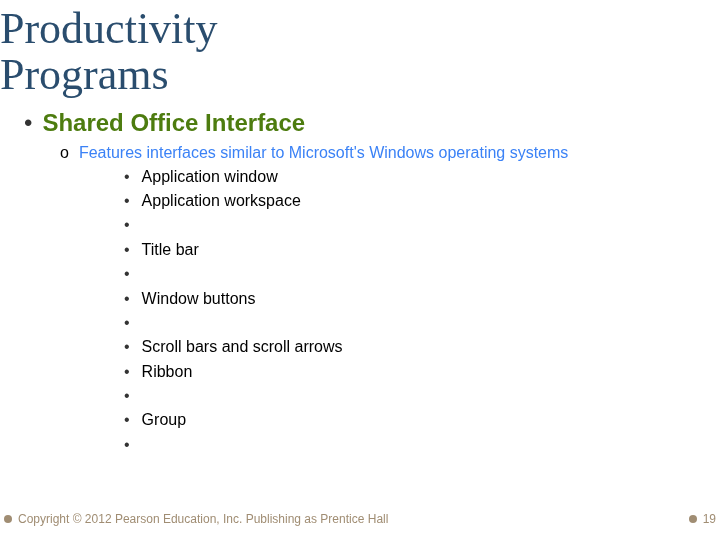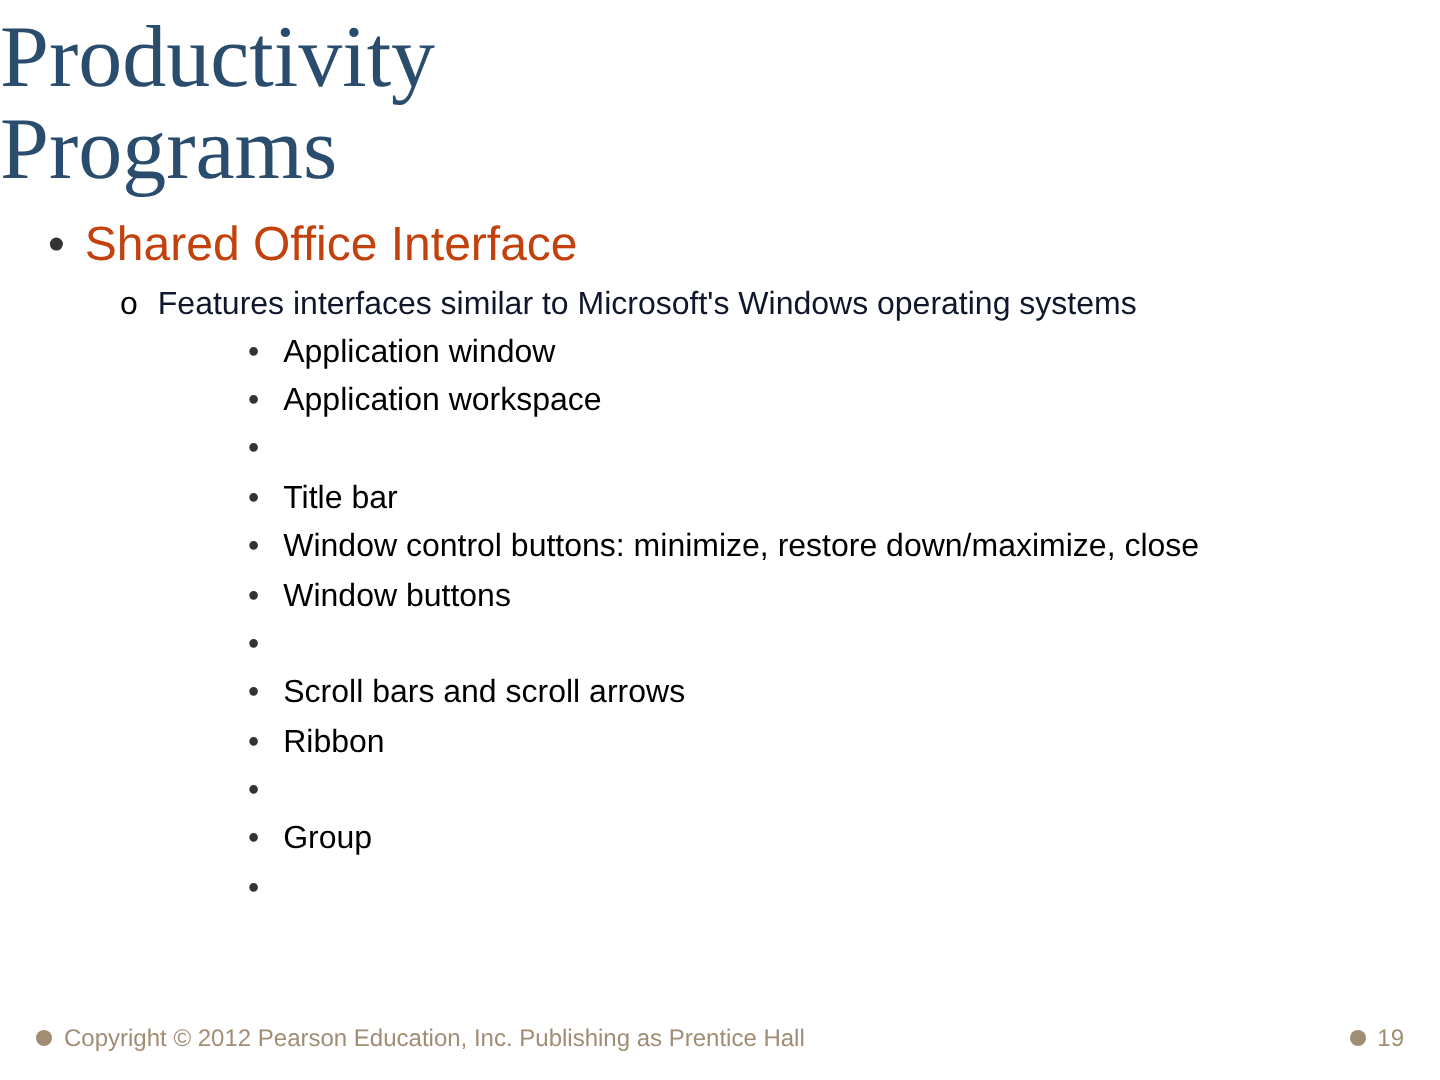"Shared Office Interface" .l1-text { color: #c2410c -> #4d7c0f; font-weight: 400 -> 700 }
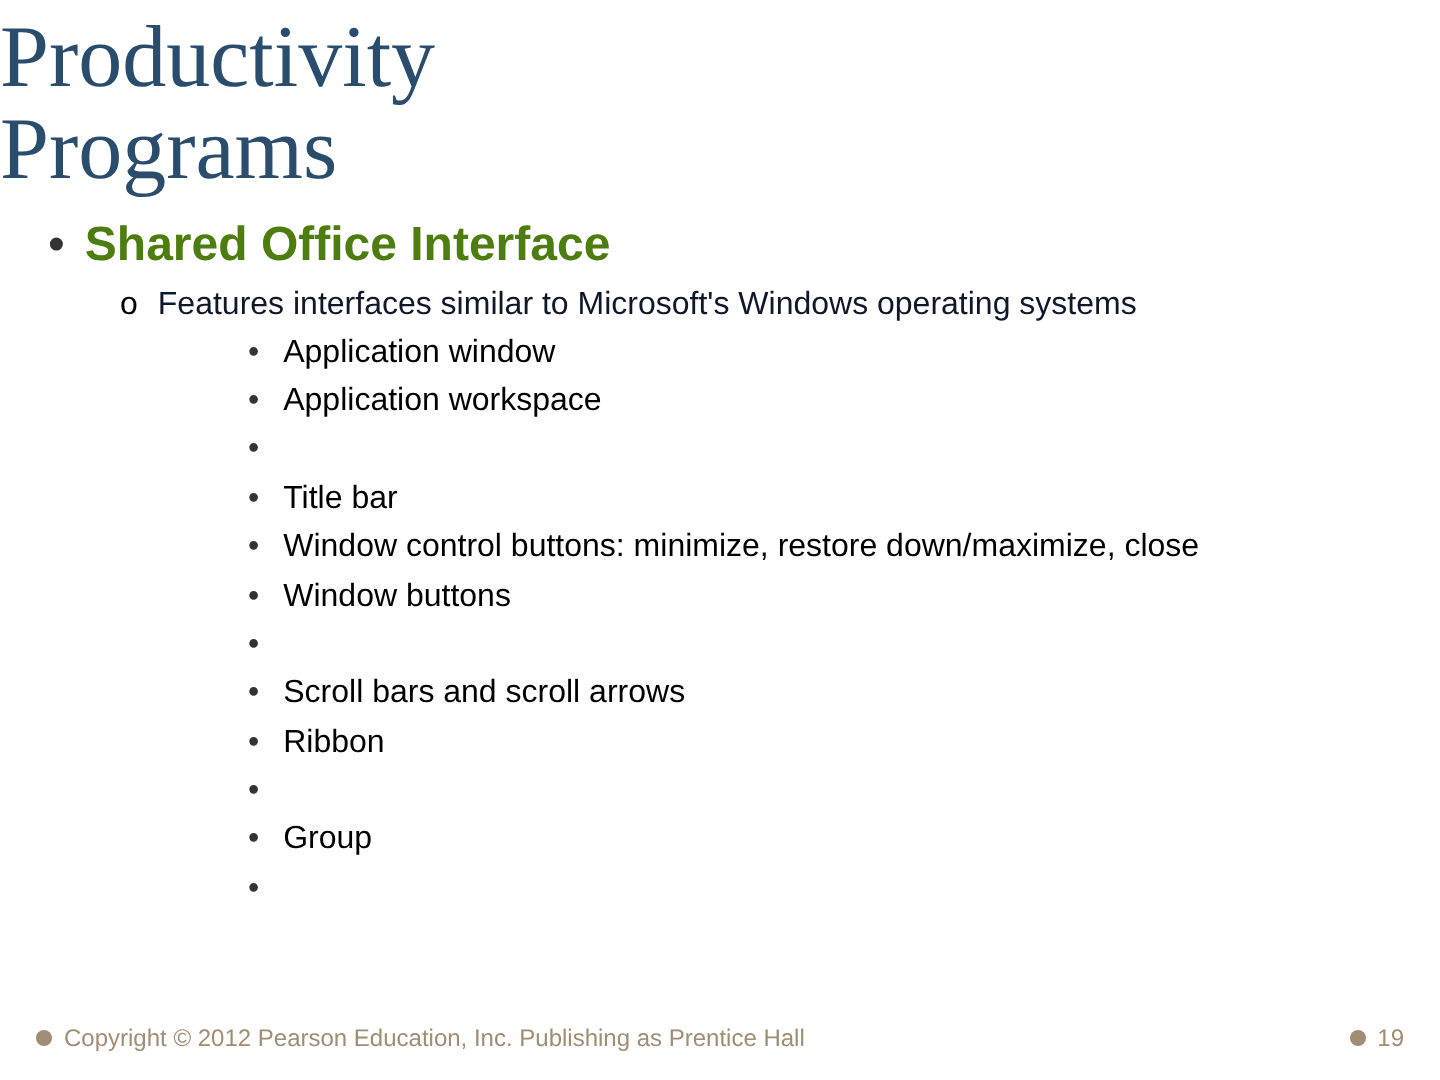"Features interfaces similar to" .l2-text { color: #0f172a -> #3b82f6 }
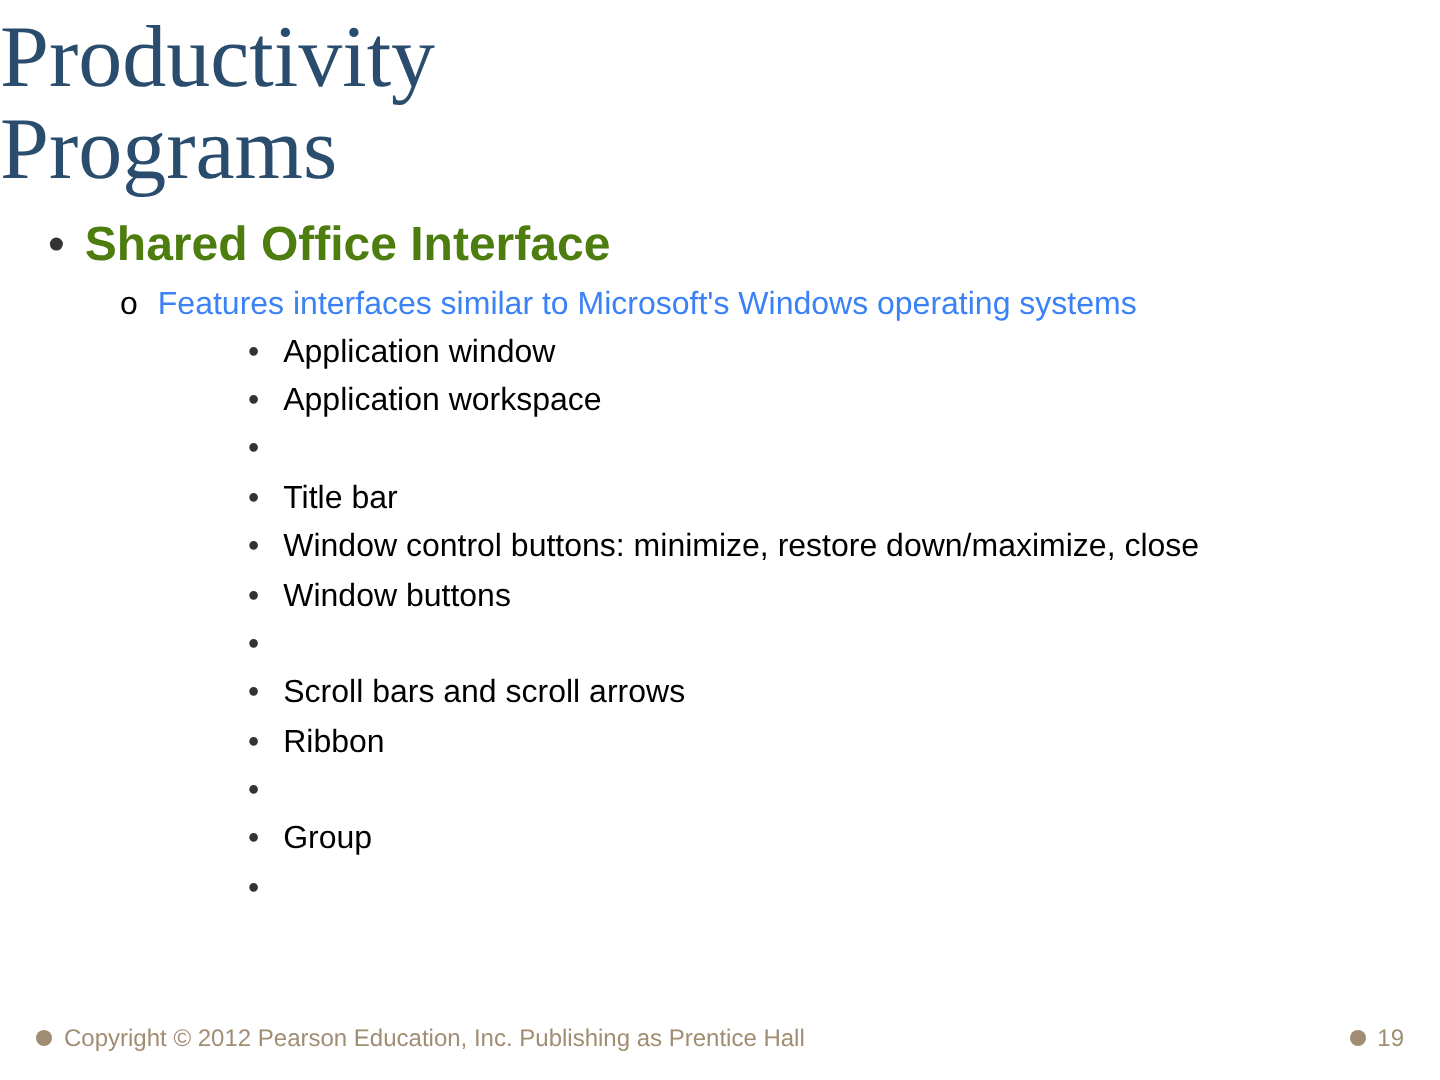"Window control buttons: minimize," span.l3-text { html: <span>Window control buttons: minimize, restore down/maximize, close</span> -> none }
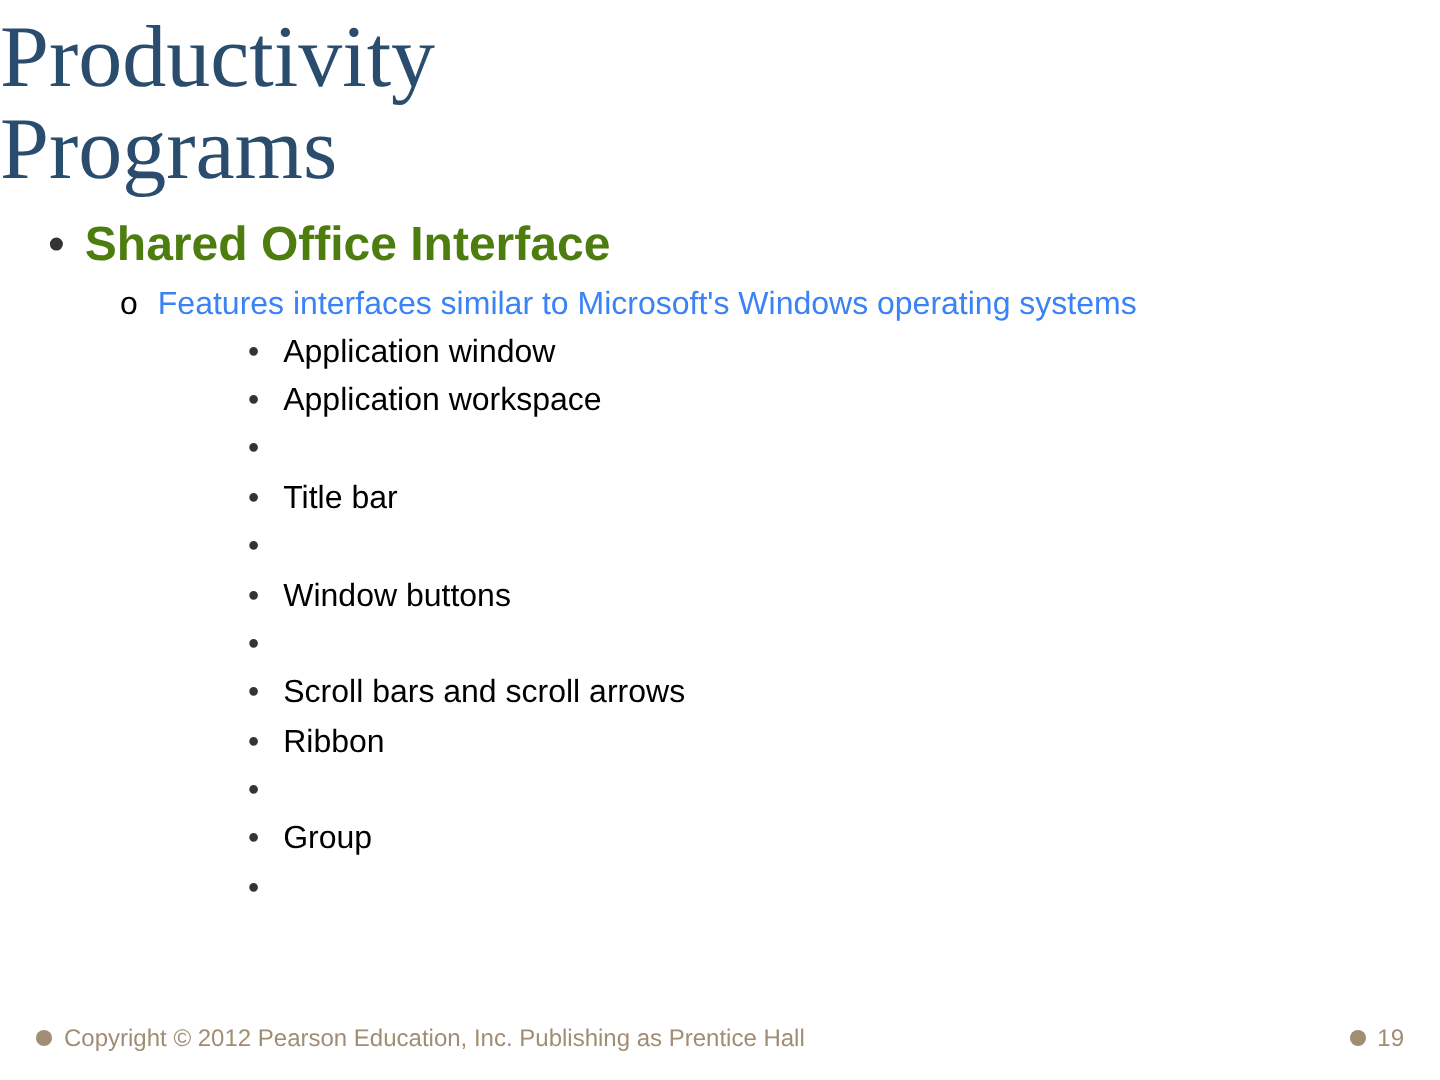"Copyright © 2012 Pearson Education," .footer { padding: 0 18px -> 0 4px }
